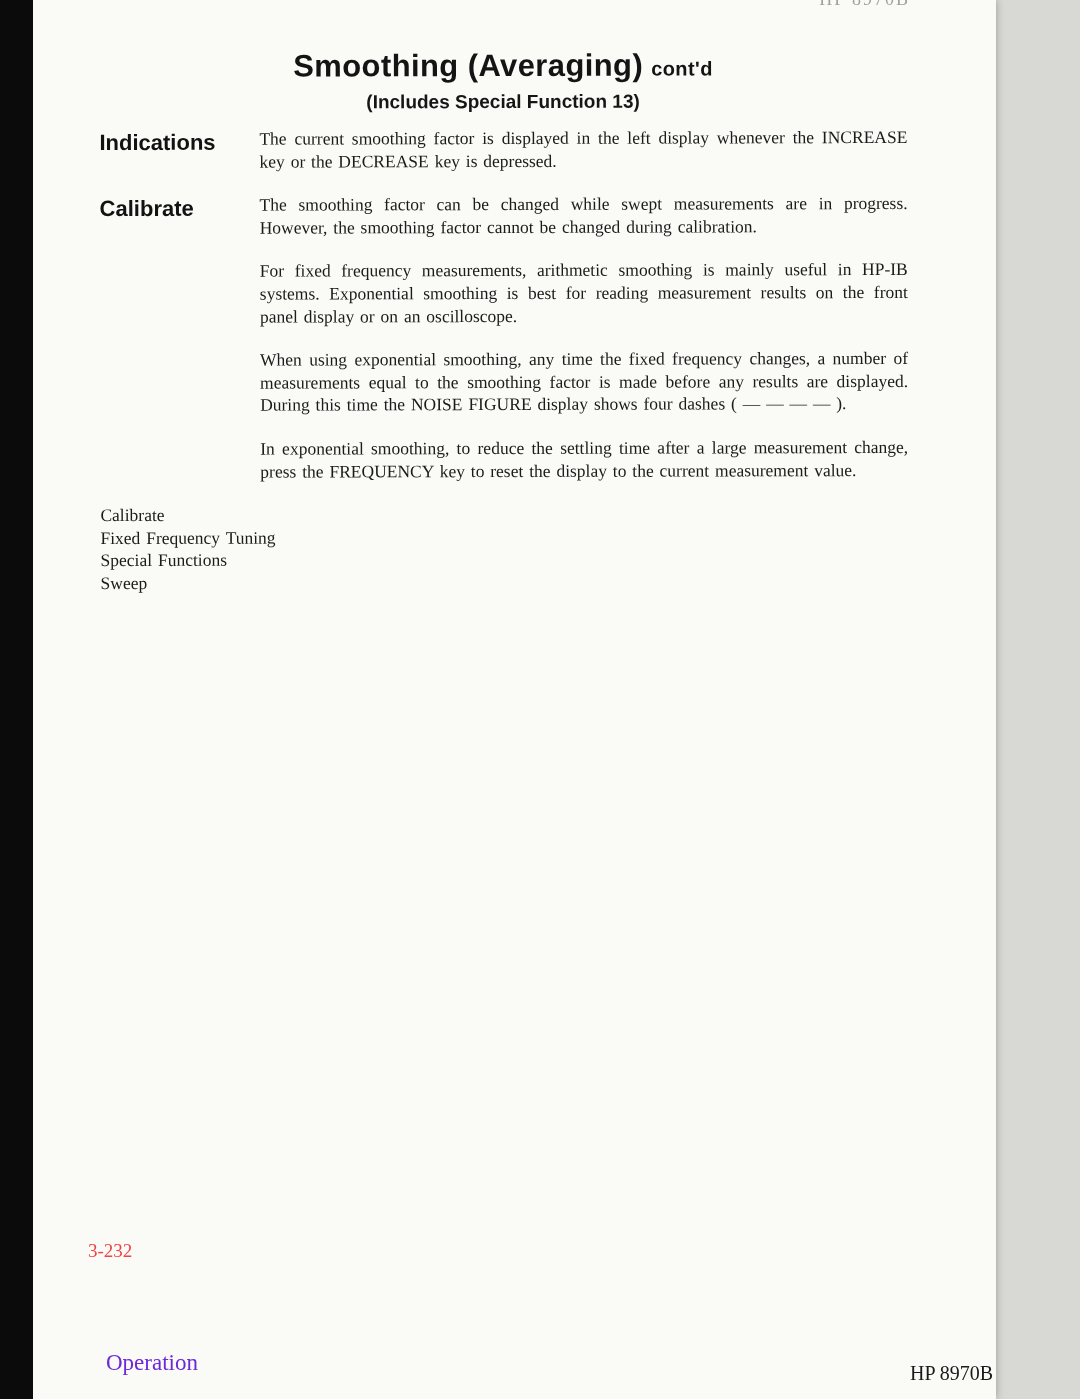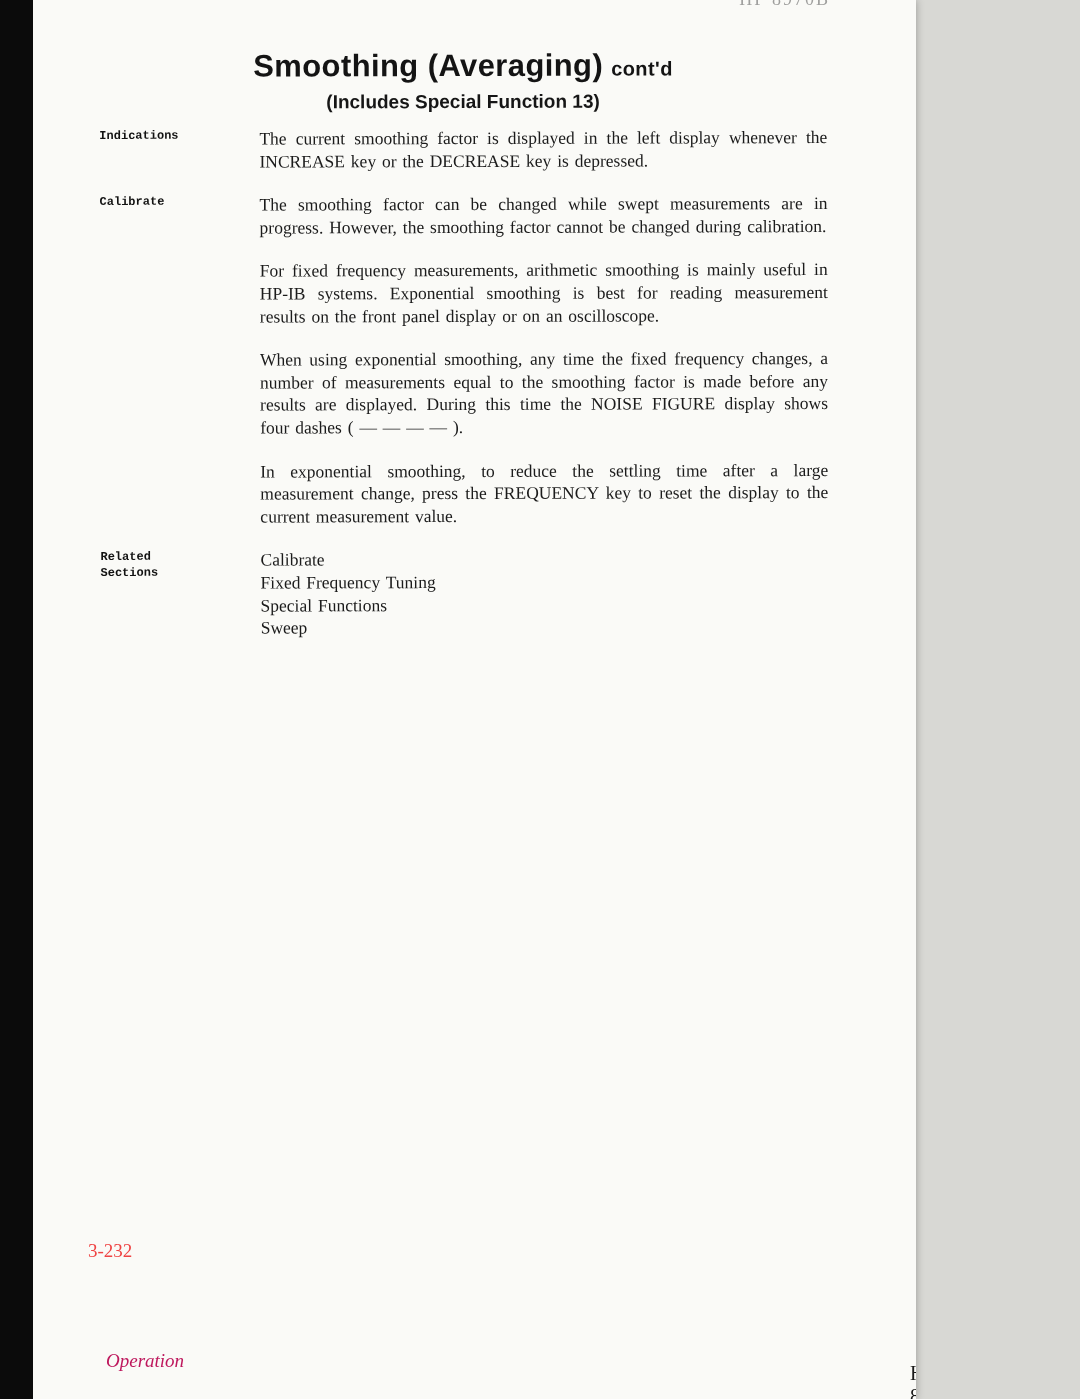"Smoothing (Averaging) cont'd" .page { width: 916px -> 996px }
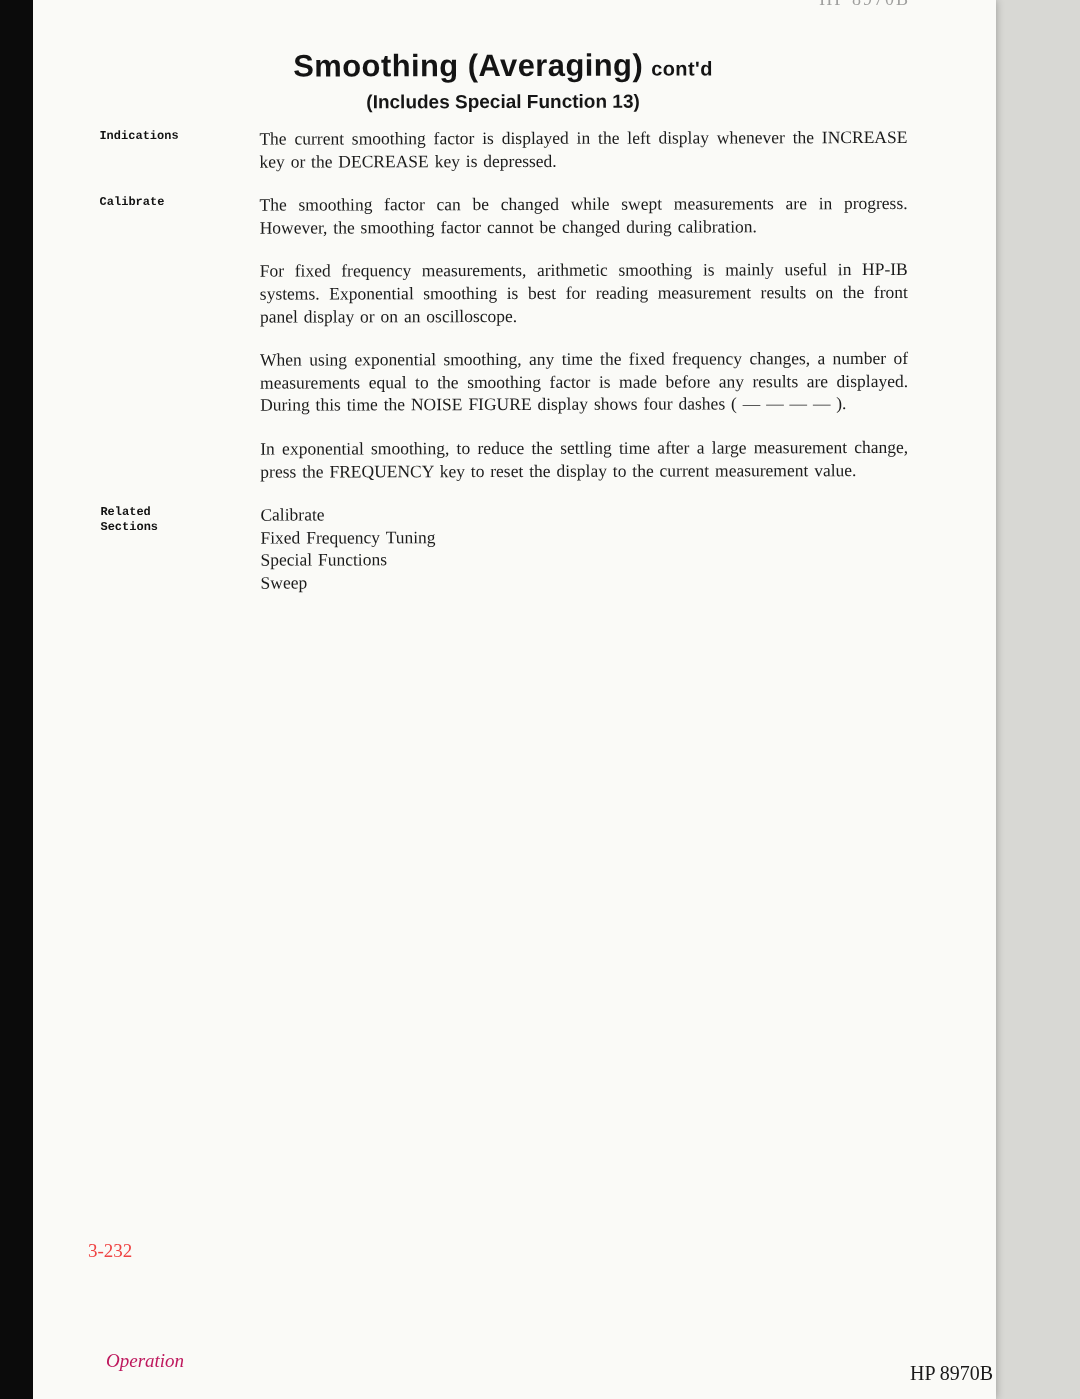"Indications" .label { font-family: Liberation Mono, monospace -> Liberation Sans, sans-serif; font-size: 12px -> 22px }
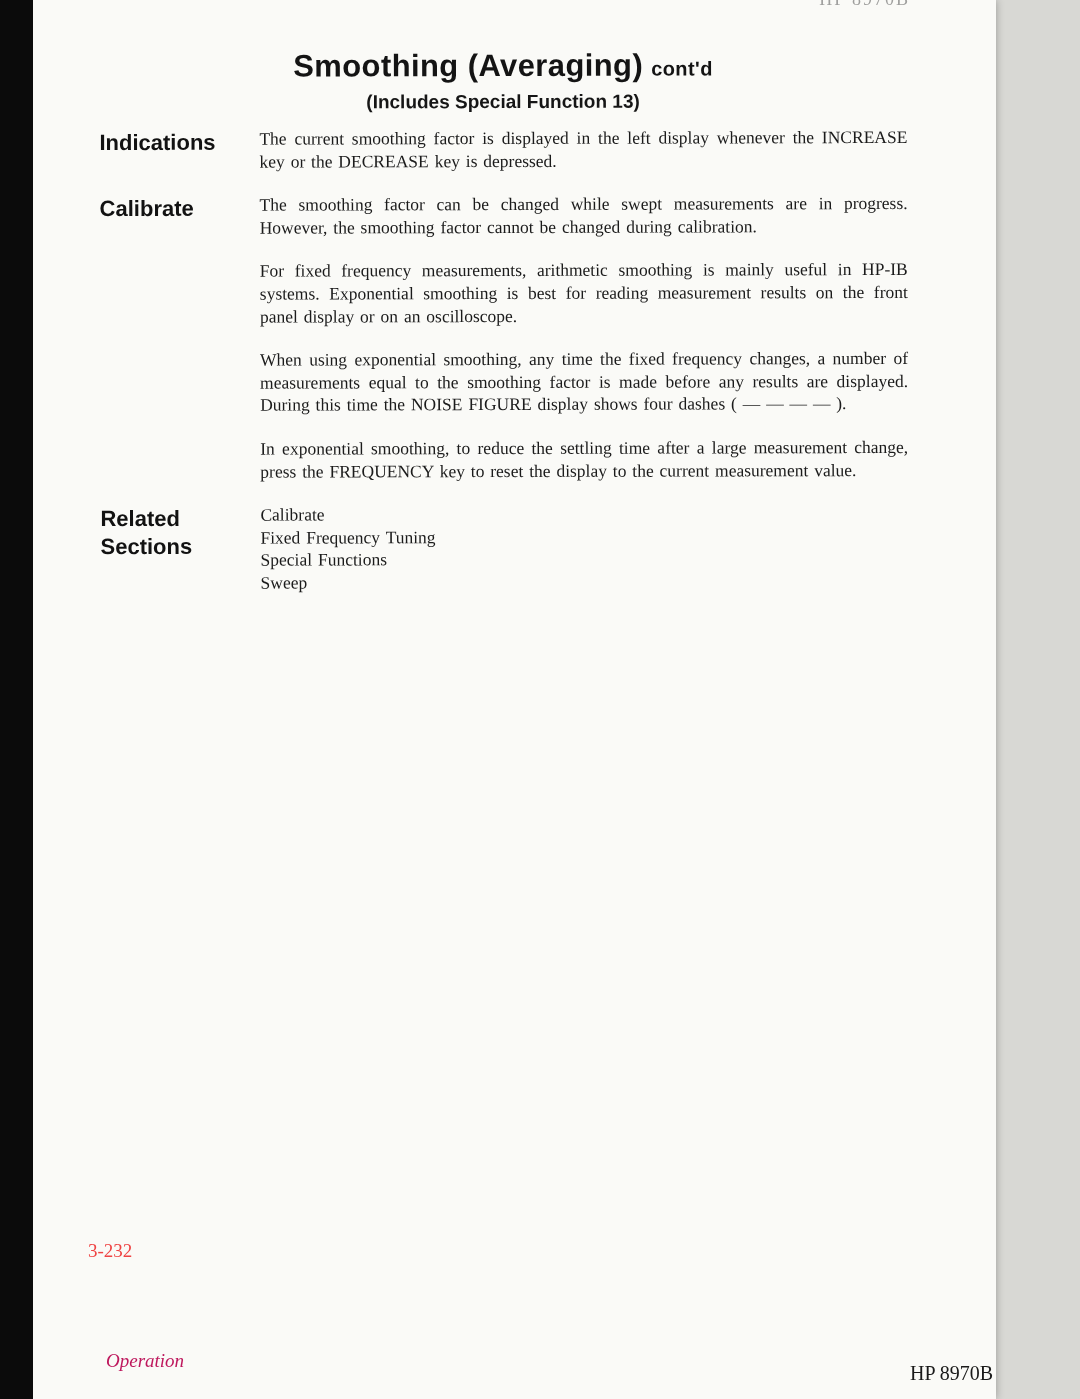"Related Sections" div.label { html: <div> <span>Related Sections</span> </div> -> none }
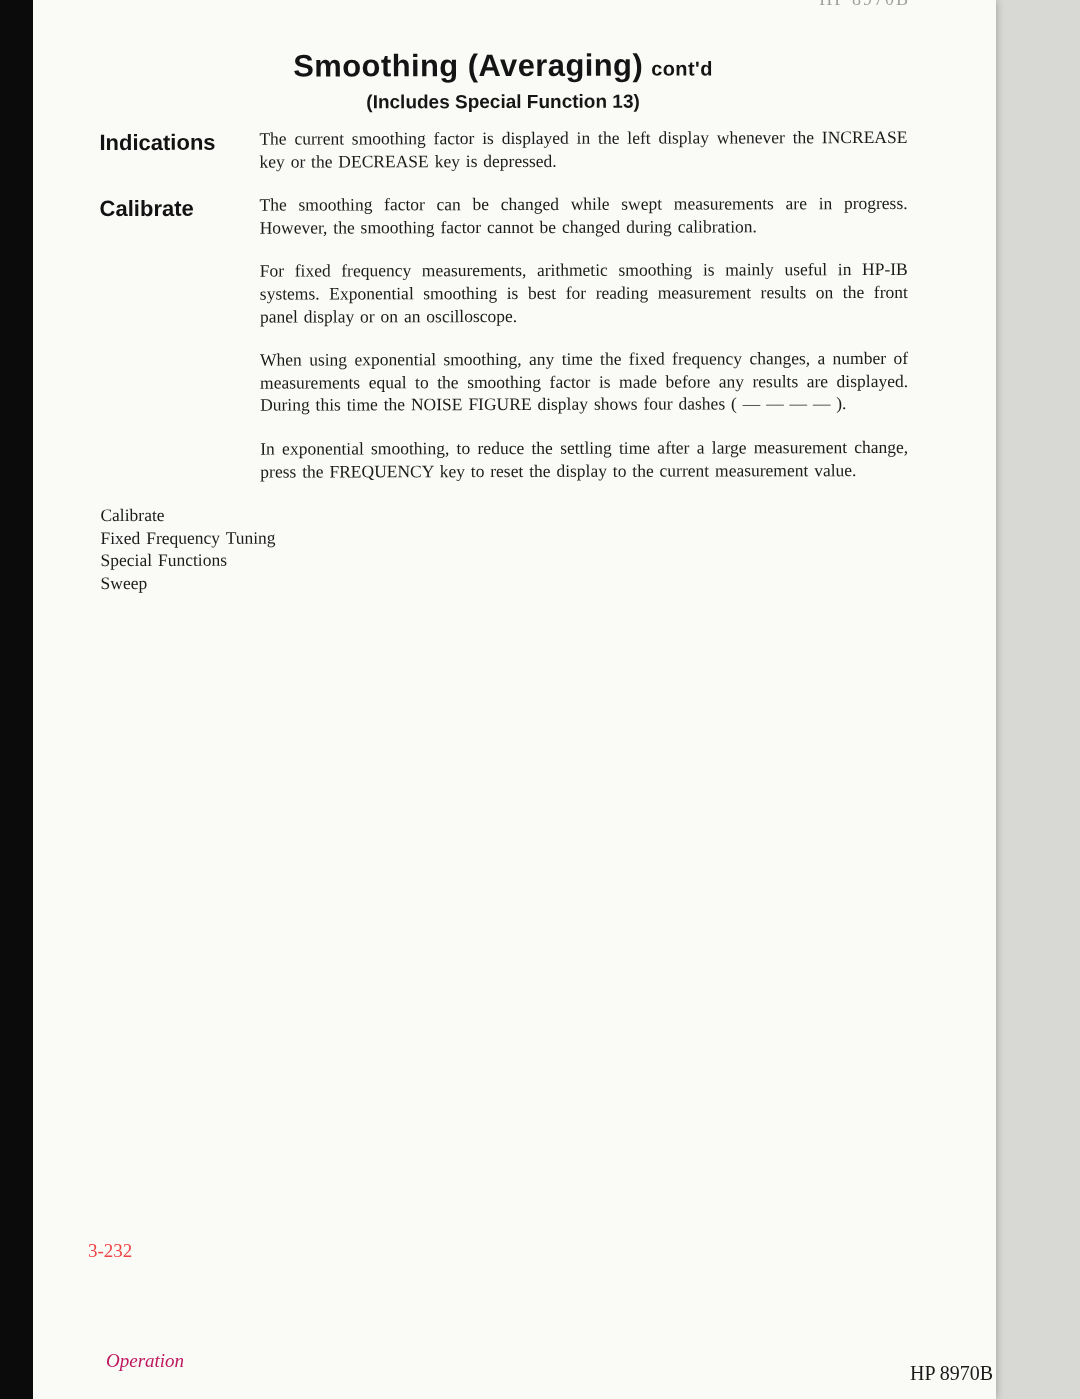"Operation" .footer-left { color: #be185d -> #6d28d9; font-size: 19px -> 23px; font-style: italic -> none }
